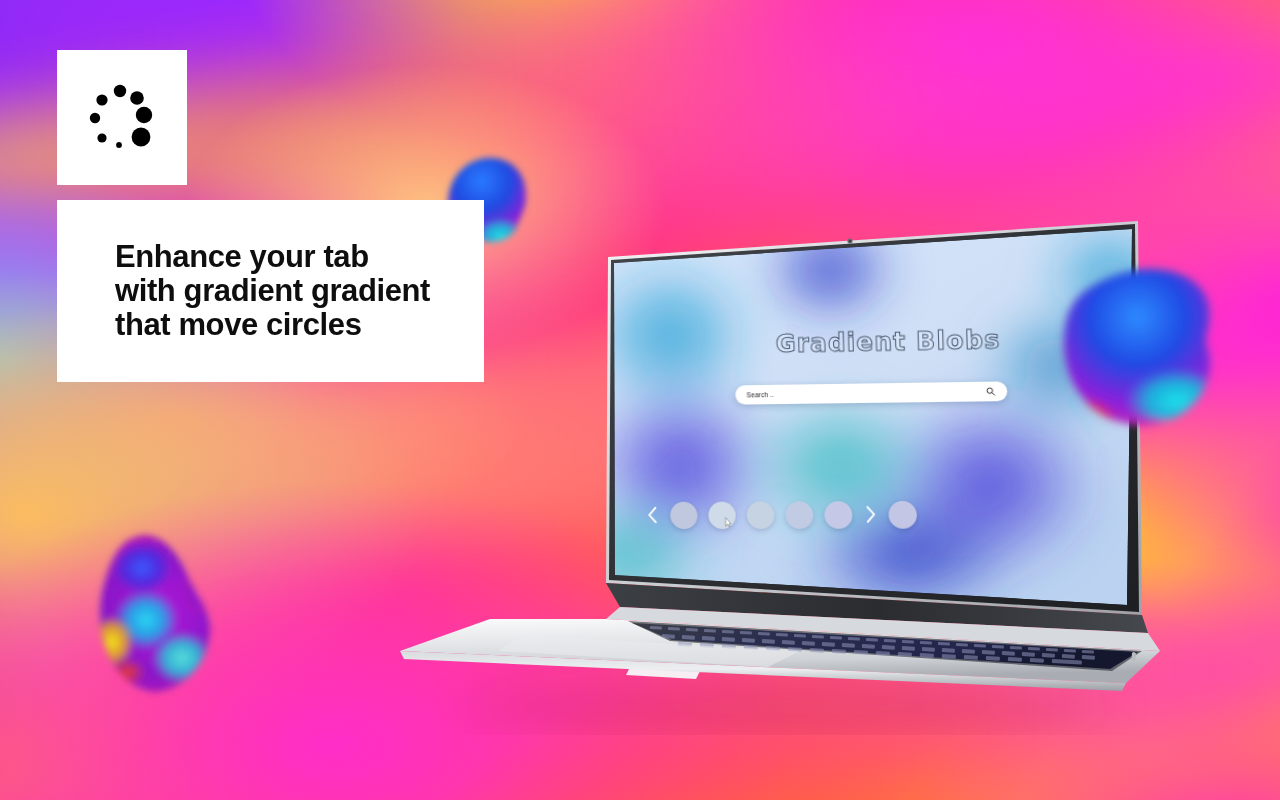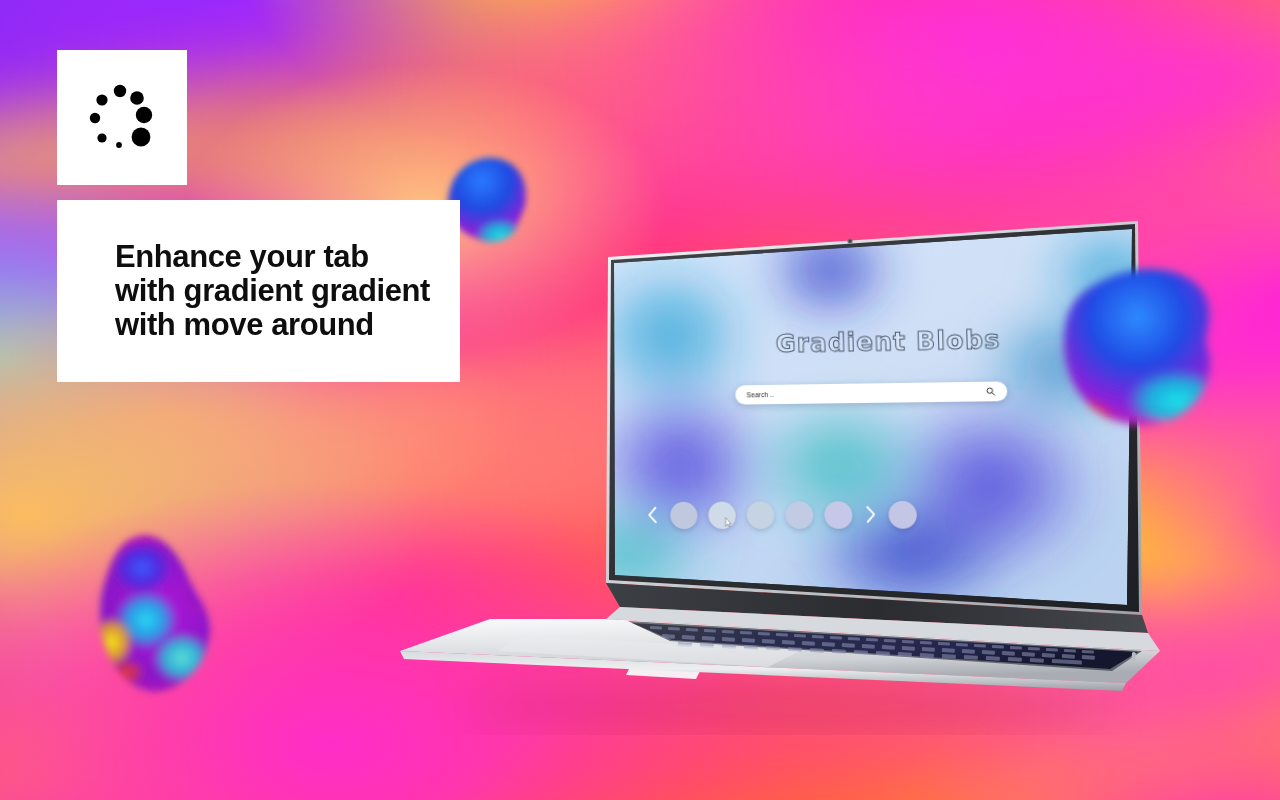"Enhance your tab" #headline-card { padding-left: none -> 24px }
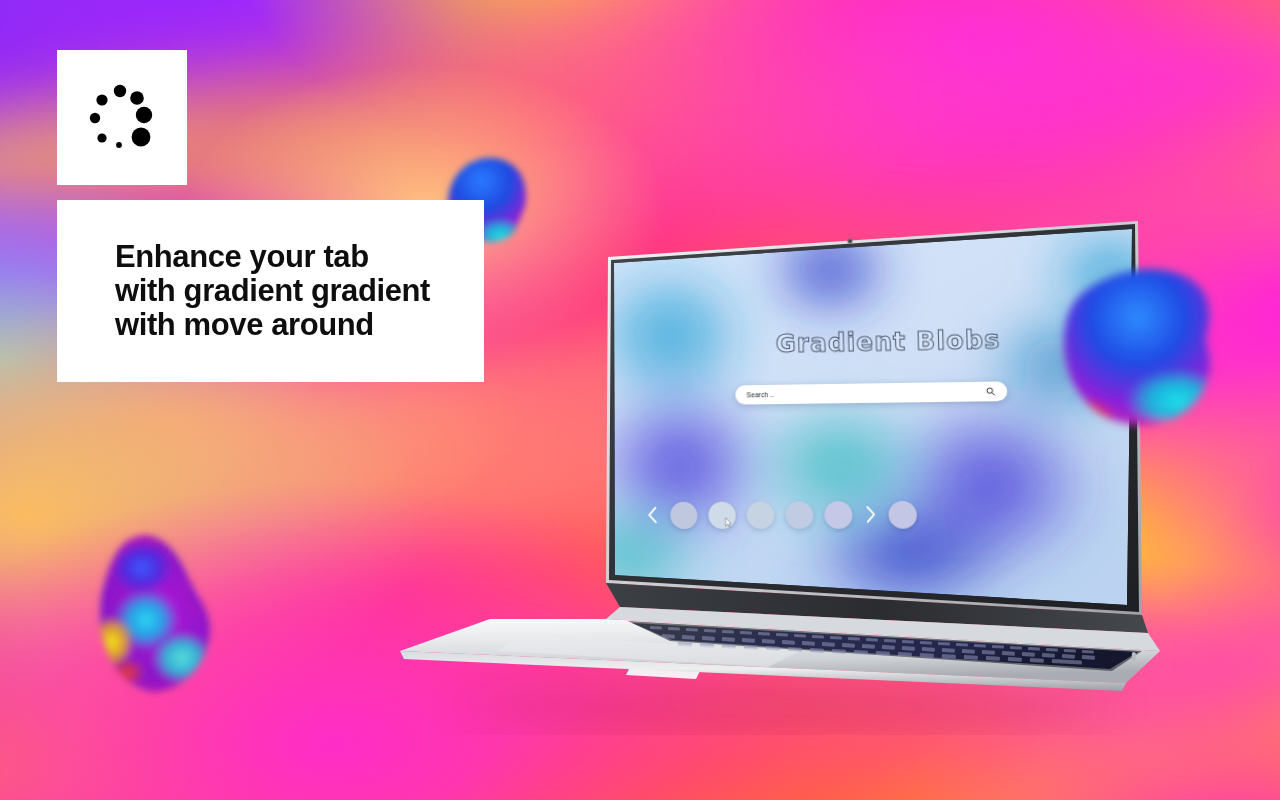"with move around" span.ln { text: with move around -> that move circles }
